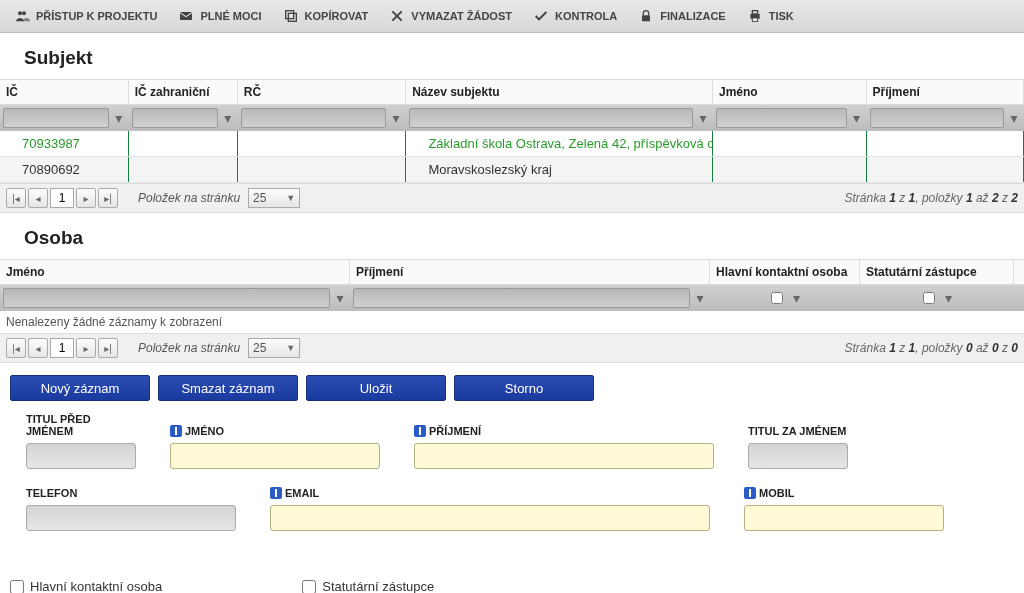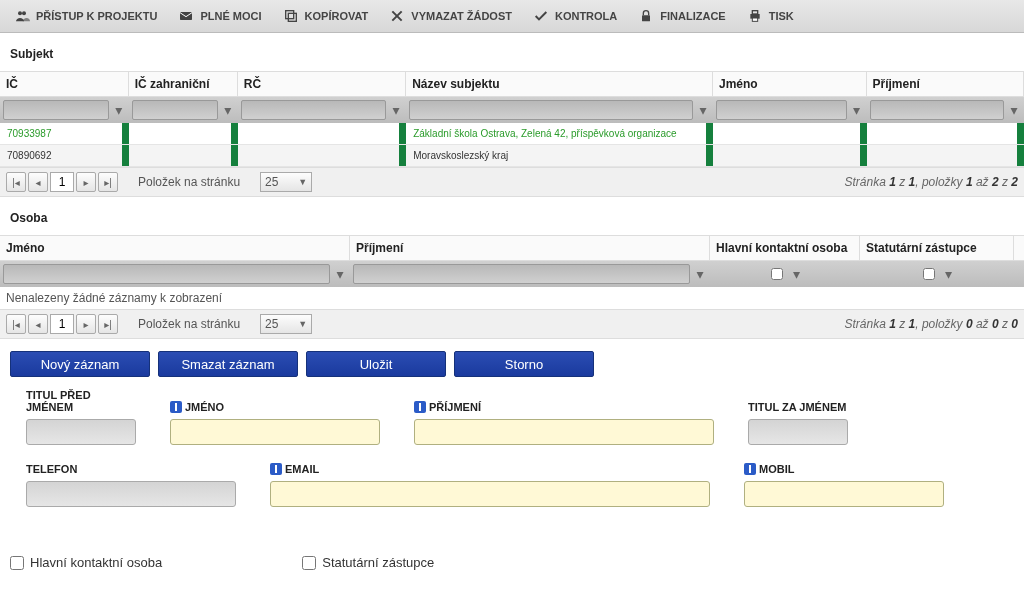"Subjekt" .section-title { font-size: 12px -> 19px; padding: 14px 10px 10px 10px -> 14px 10px 10px 24px }
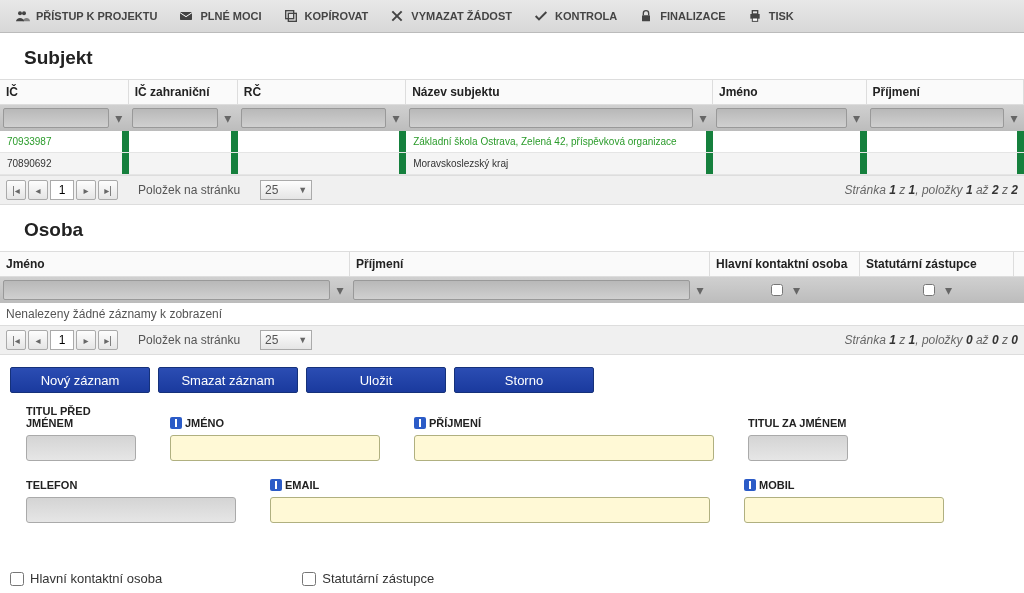"70933987" .gb-cell { border-right: 7px solid #15803d -> 1px solid #15803d; font-size: 10px -> 13px; padding: 5px 7px -> 5px 22px }
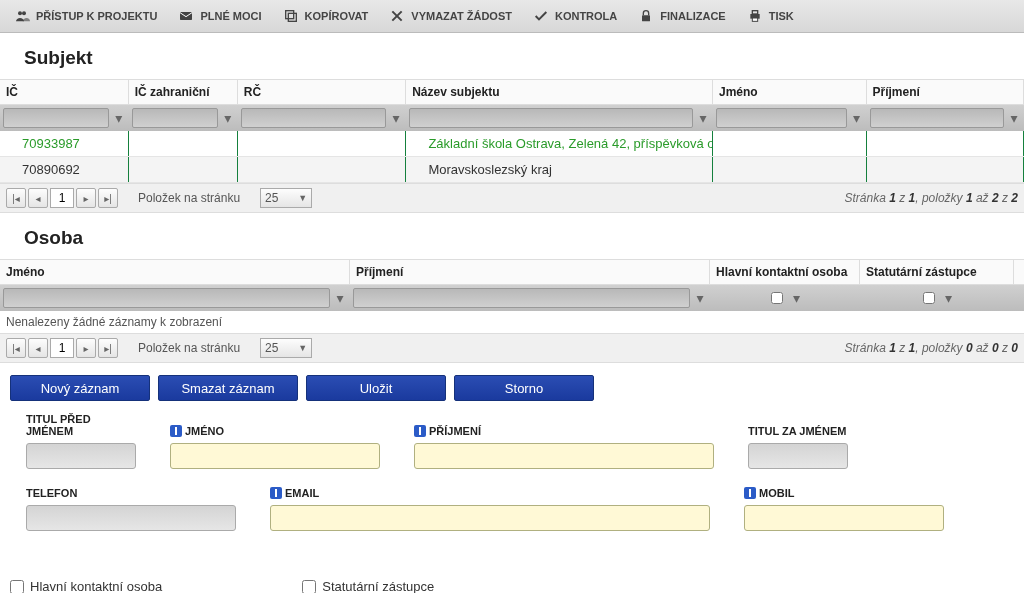"Položek na stránku" .pager-label { font-style: none -> italic; margin: 0 20px 0 18px -> 0 8px 0 18px }
